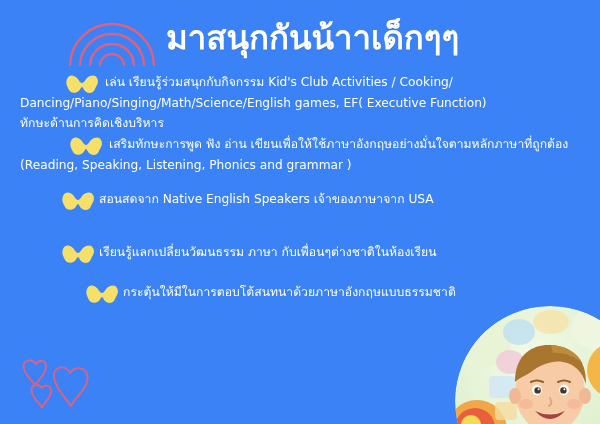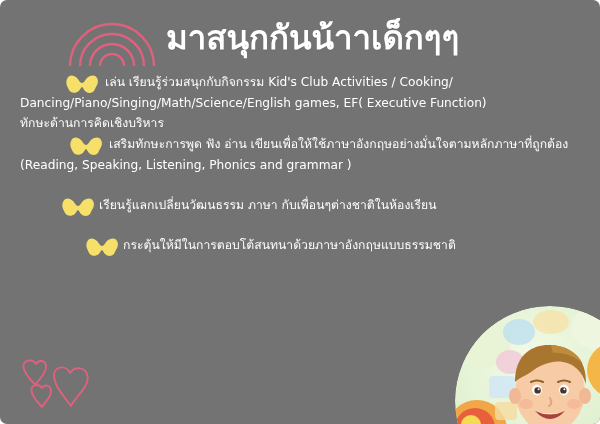"มาสนุกกันน้าาเด็กๆๆ" div { background: #737373 -> #3b82f6; border-radius: 7px -> none }
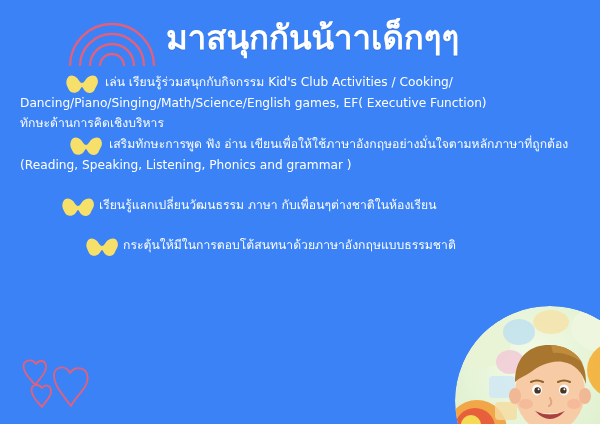"สอนสดจาก Native English Speakers" div.bullet-row { html: none -> <div> <span> <svg> <path></path> </svg> </span> <div>สอนสดจาก Native English Speakers เจ้าของภาษาจาก USA</div> </div> }
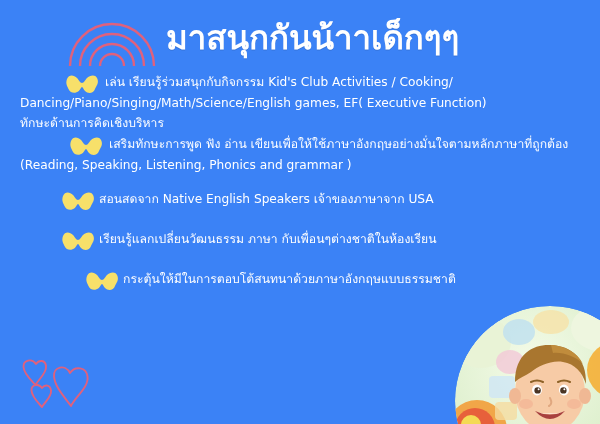"เรียนรู้แลกเปลี่ยนวัฒนธรรม ภาษา" .row4 { margin-top: 16px -> 29px }
